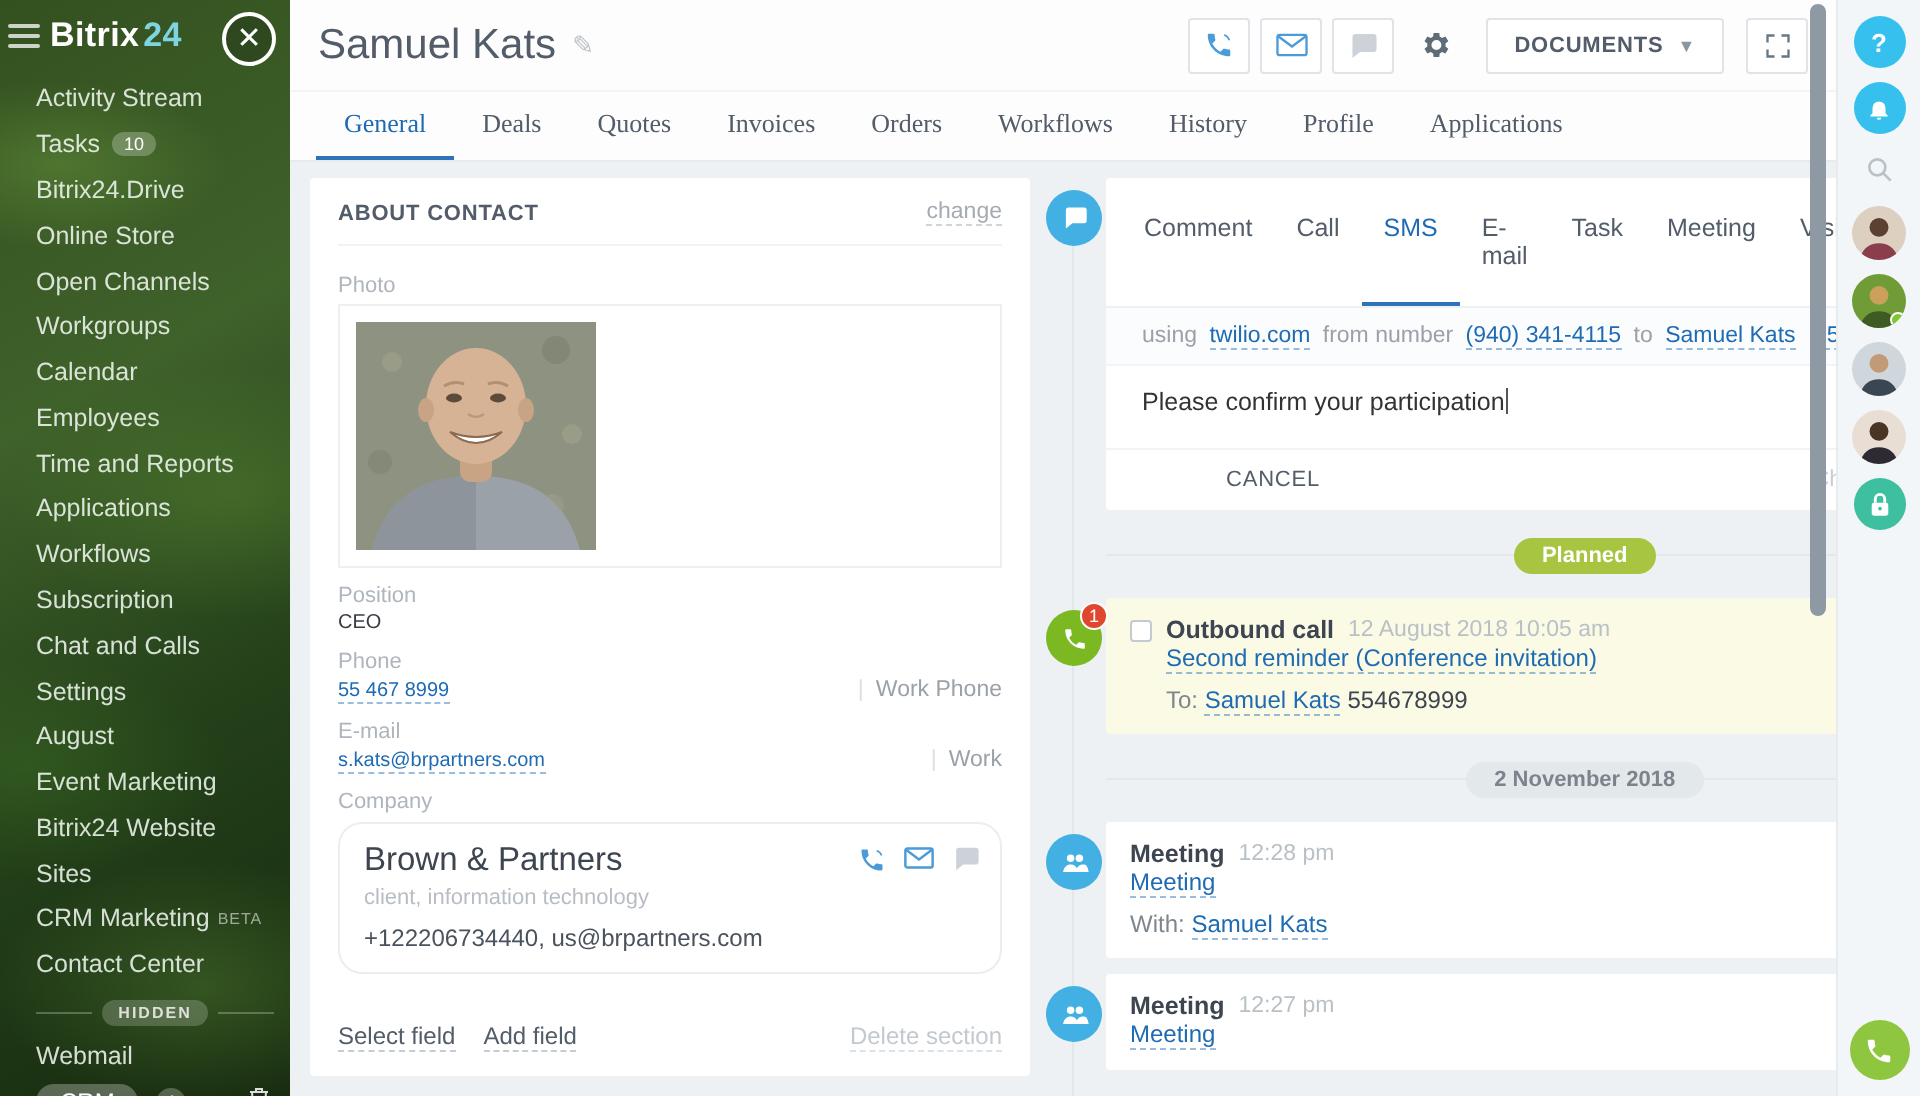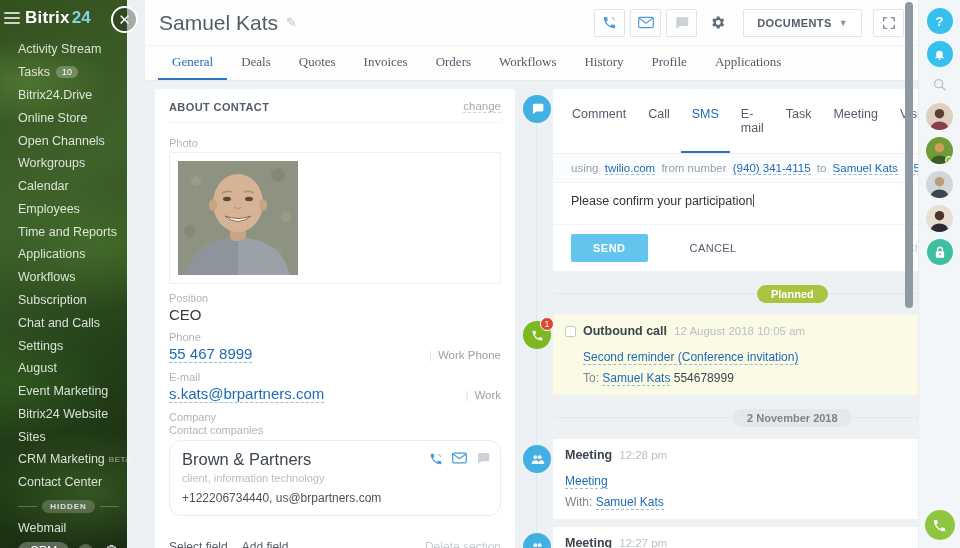"Bitrix24" .sidebar { width: 127px -> 145px }
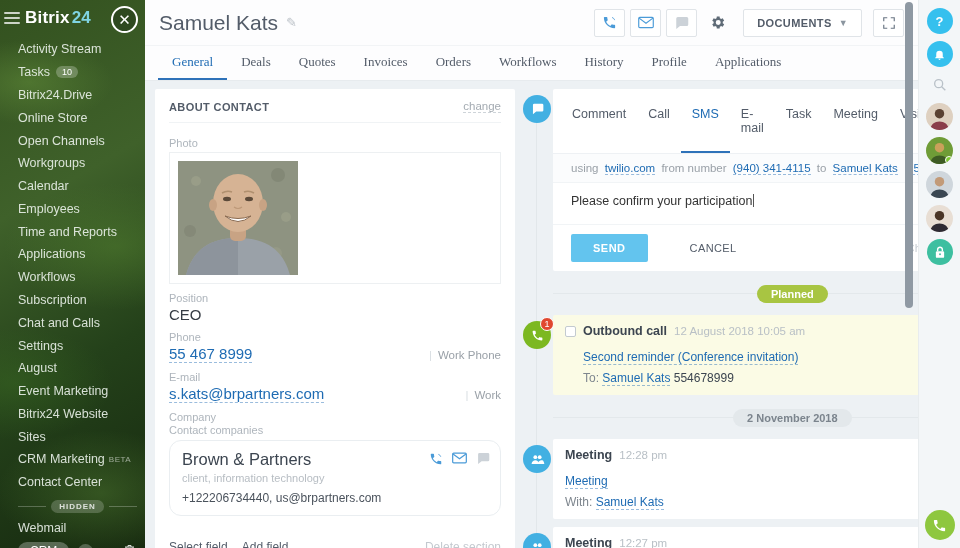"SEND" button.btn-send { html: <button>SEND</button> -> none }
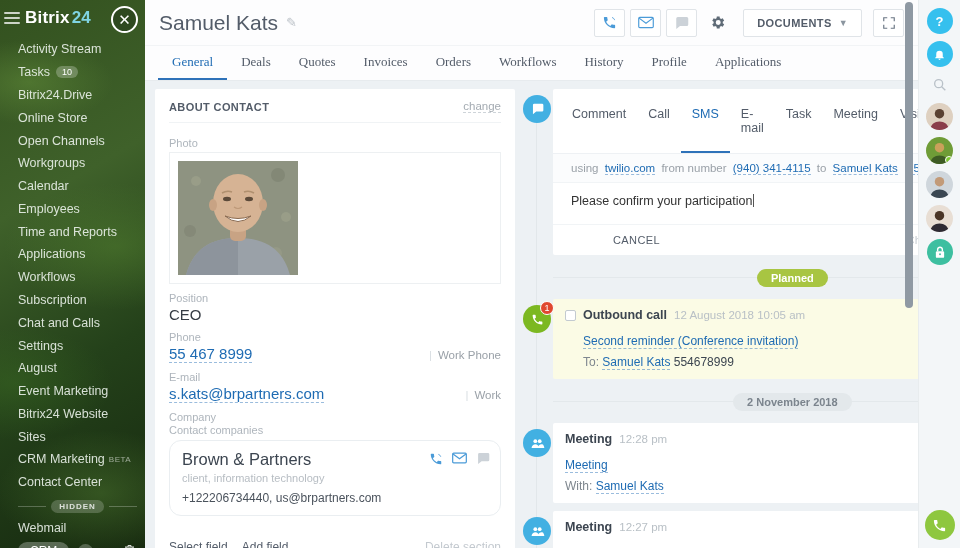"CEO" .f-value { font-size: 15px -> 10px }
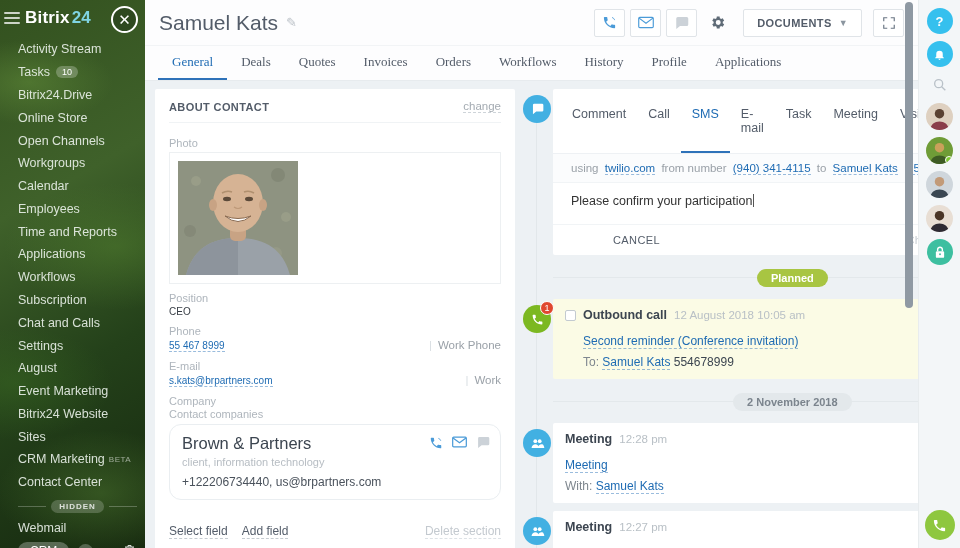"Second reminder (Conference invitation)" .t-link { margin: 12px 0 0 0 -> 0 0 0 0 }
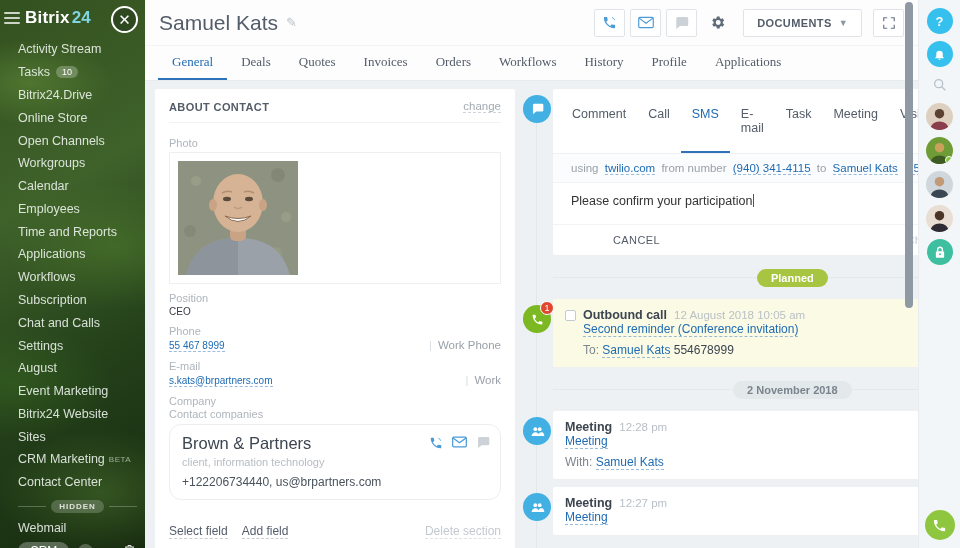"Contact companies" div.f-label { html: <div>Contact companies</div> -> none }
